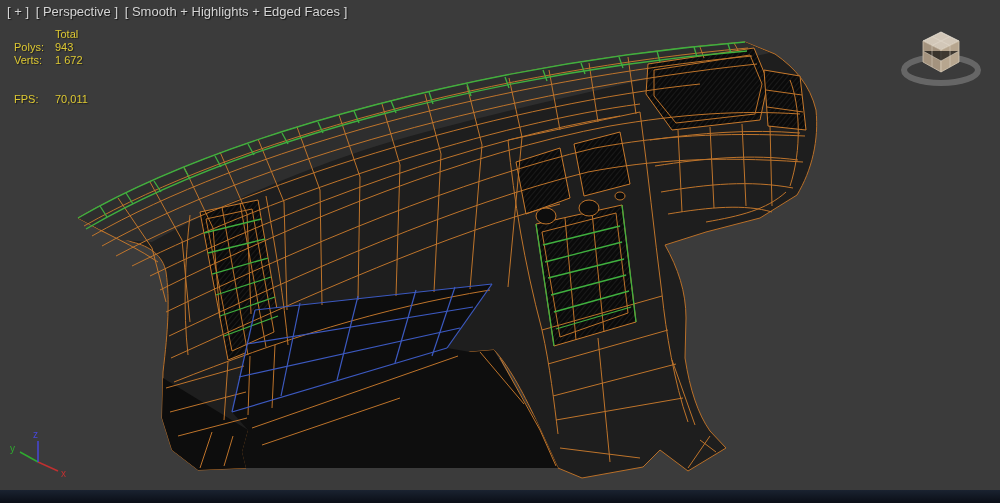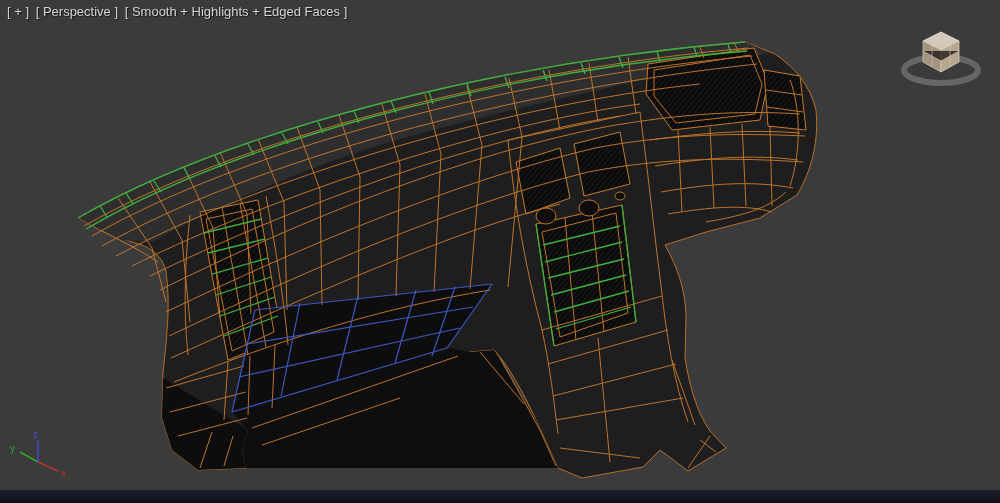"Total" div.stats { html: none -> <div> <div> <span></span> <span>Total</span> </div> <div> <span>Polys:</span> <span>943</span> </div> <div> <span>Verts:</span> <span>1 672</span> </div> <div> <span>FPS:</span> <span>70,011</span> </div> </div> }
